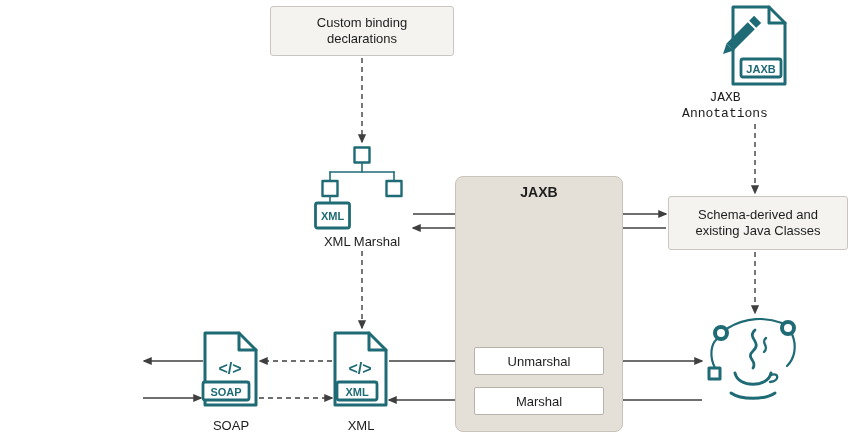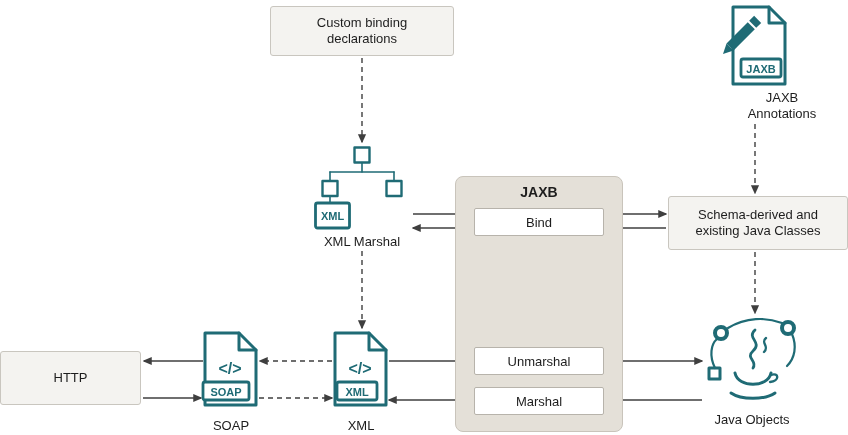"JAXB Annotations" div.icon-label { font-family: none -> Liberation Mono, monospace; left: 732px -> 675px }
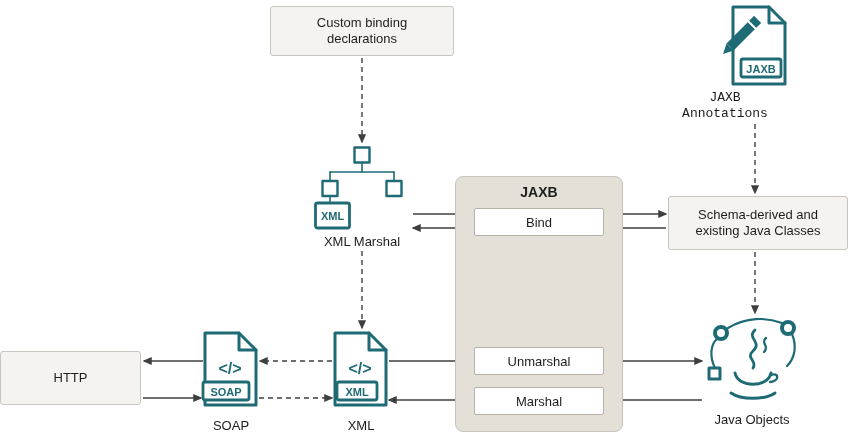"Bind" div.op { html: <div> <span>Bind</span> </div> -> none }
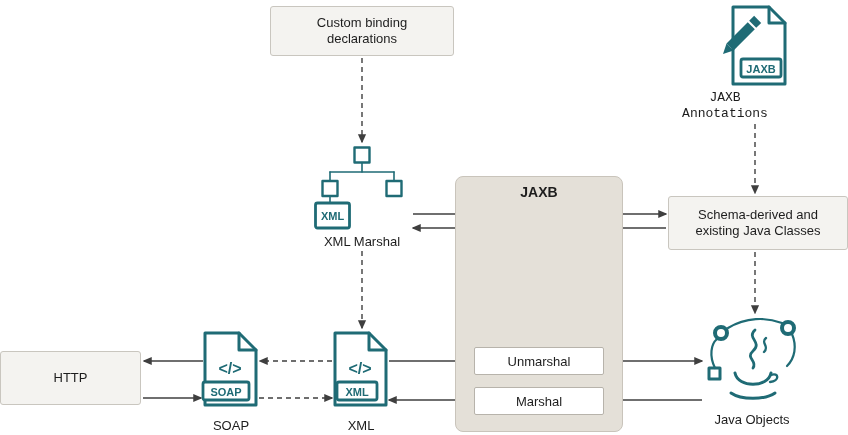"HTTP" div.box { html: <div> <span>HTTP</span> </div> -> none }
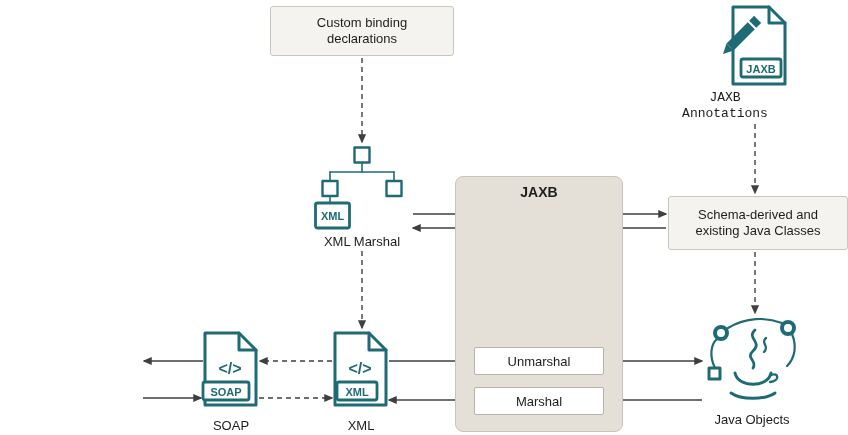"Java Objects" div.icon-label { html: <div>Java Objects</div> -> none }
